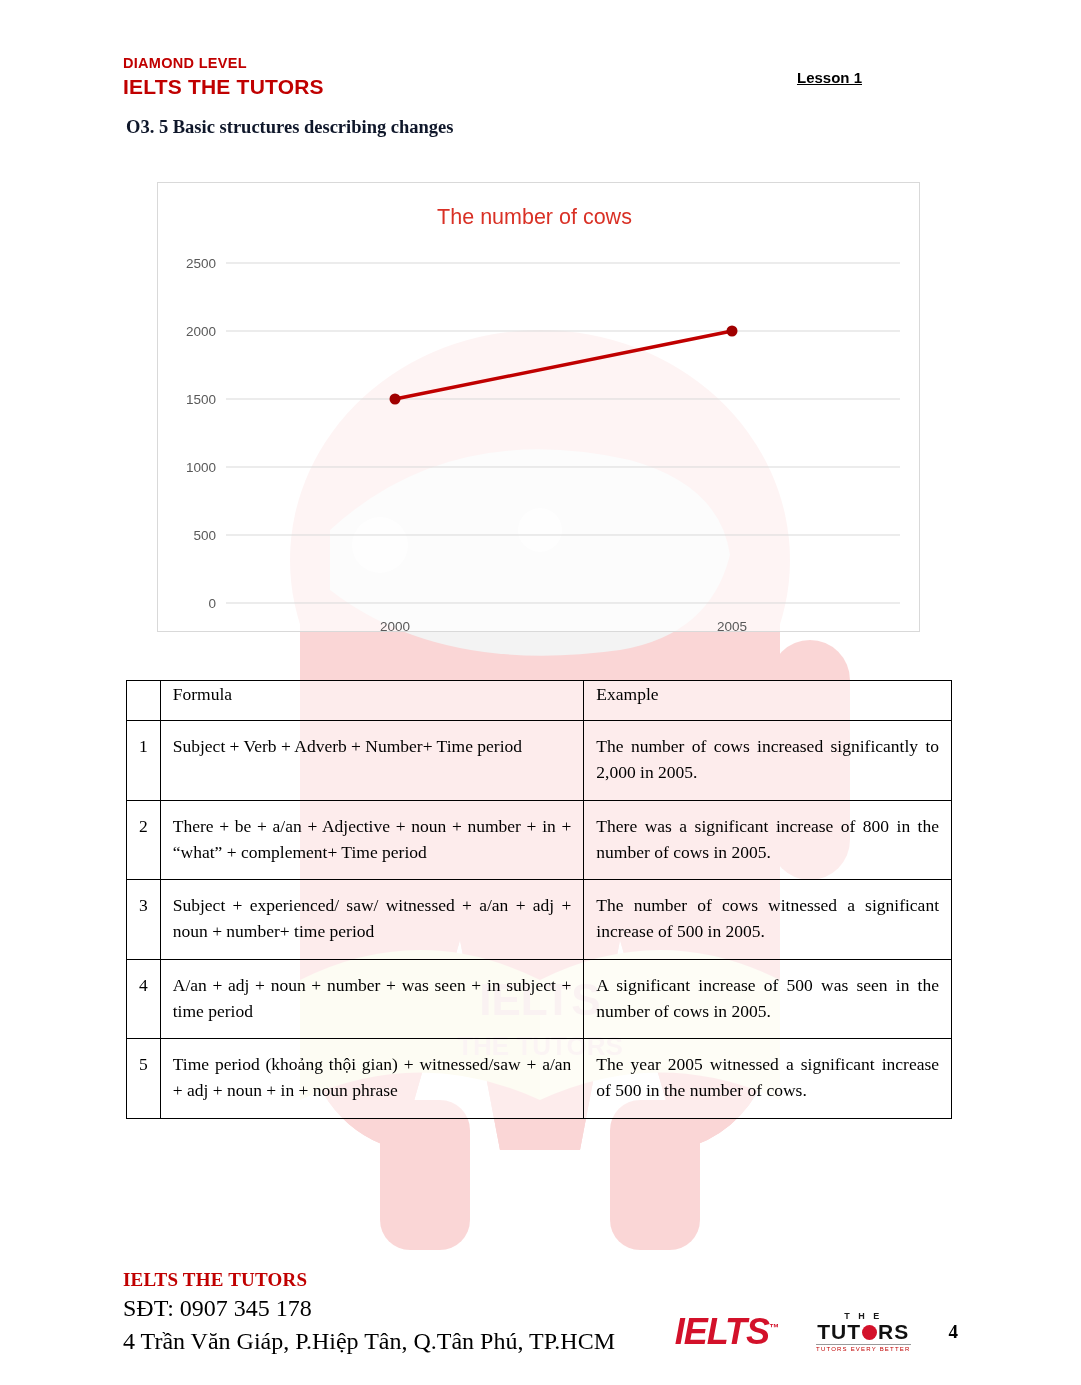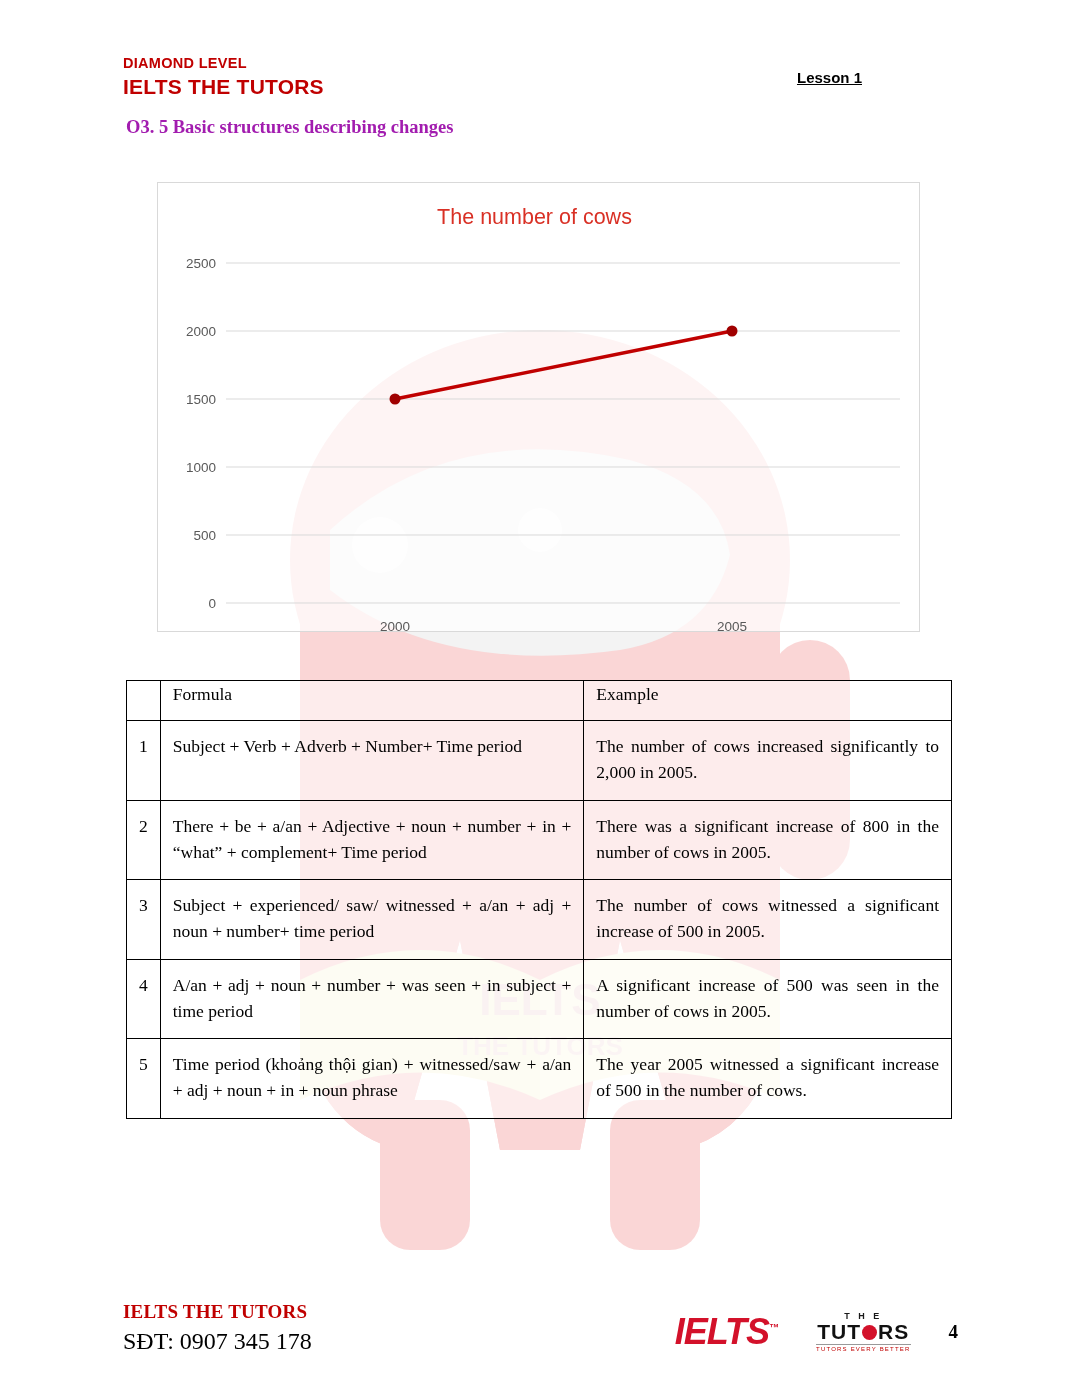"O3. 5 Basic structures describing" .section-title { color: #a21caf -> #0f172a }
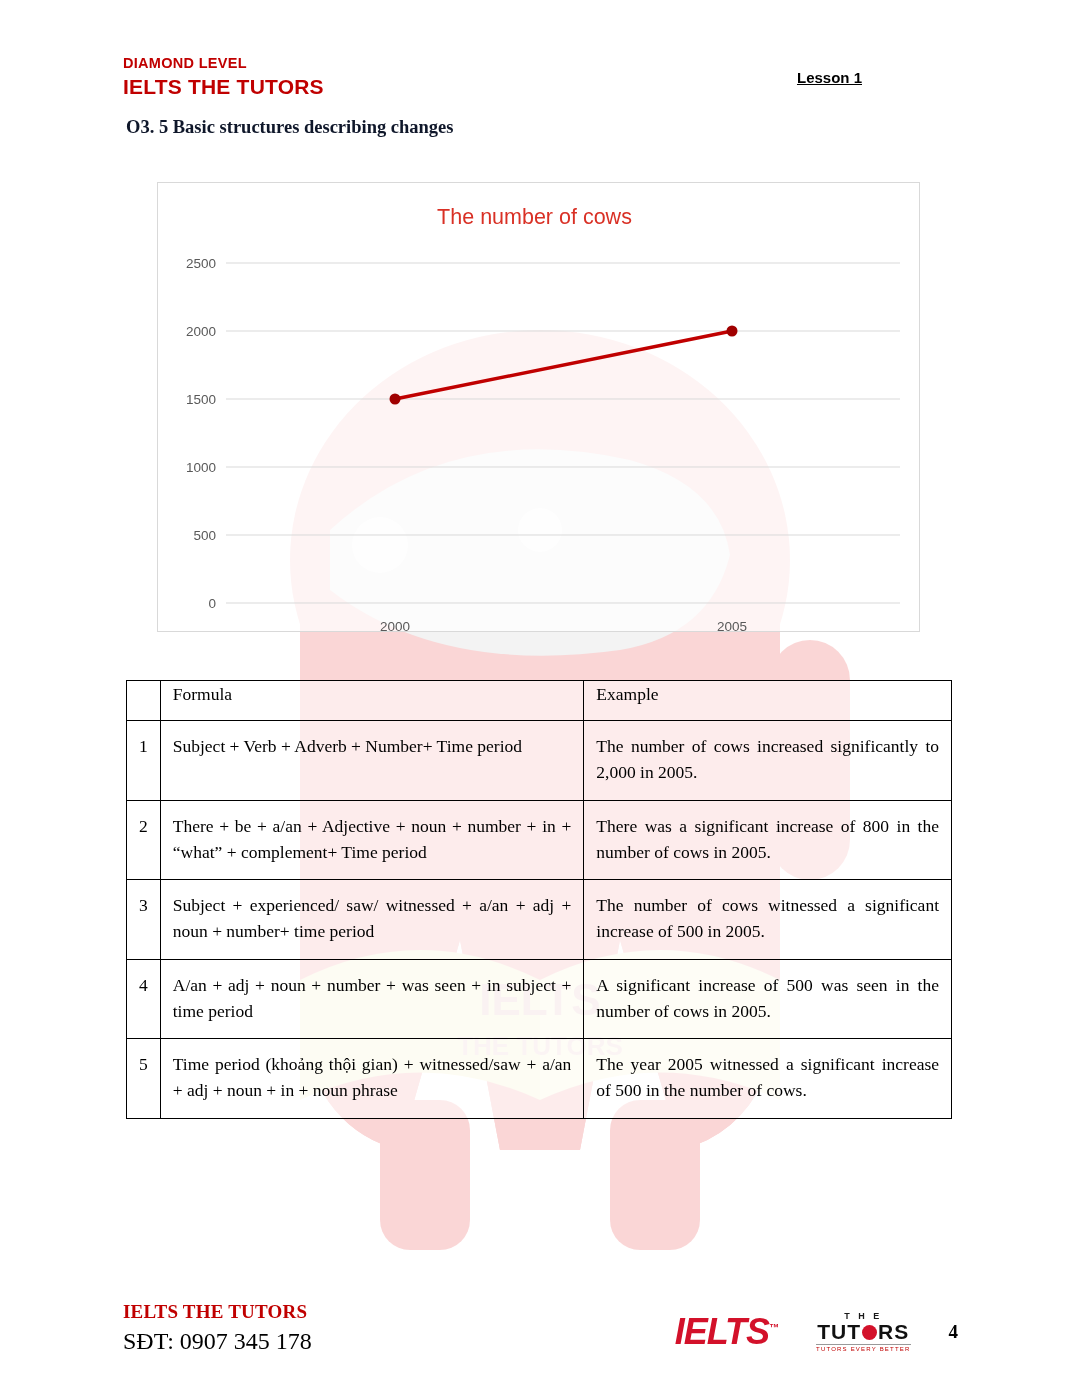"4 Trần Văn Giáp, P.Hiệp" div.footer-line { html: none -> <div>4 Trần Văn Giáp, P.Hiệp Tân, Q.Tân Phú, TP.HCM</div> }
